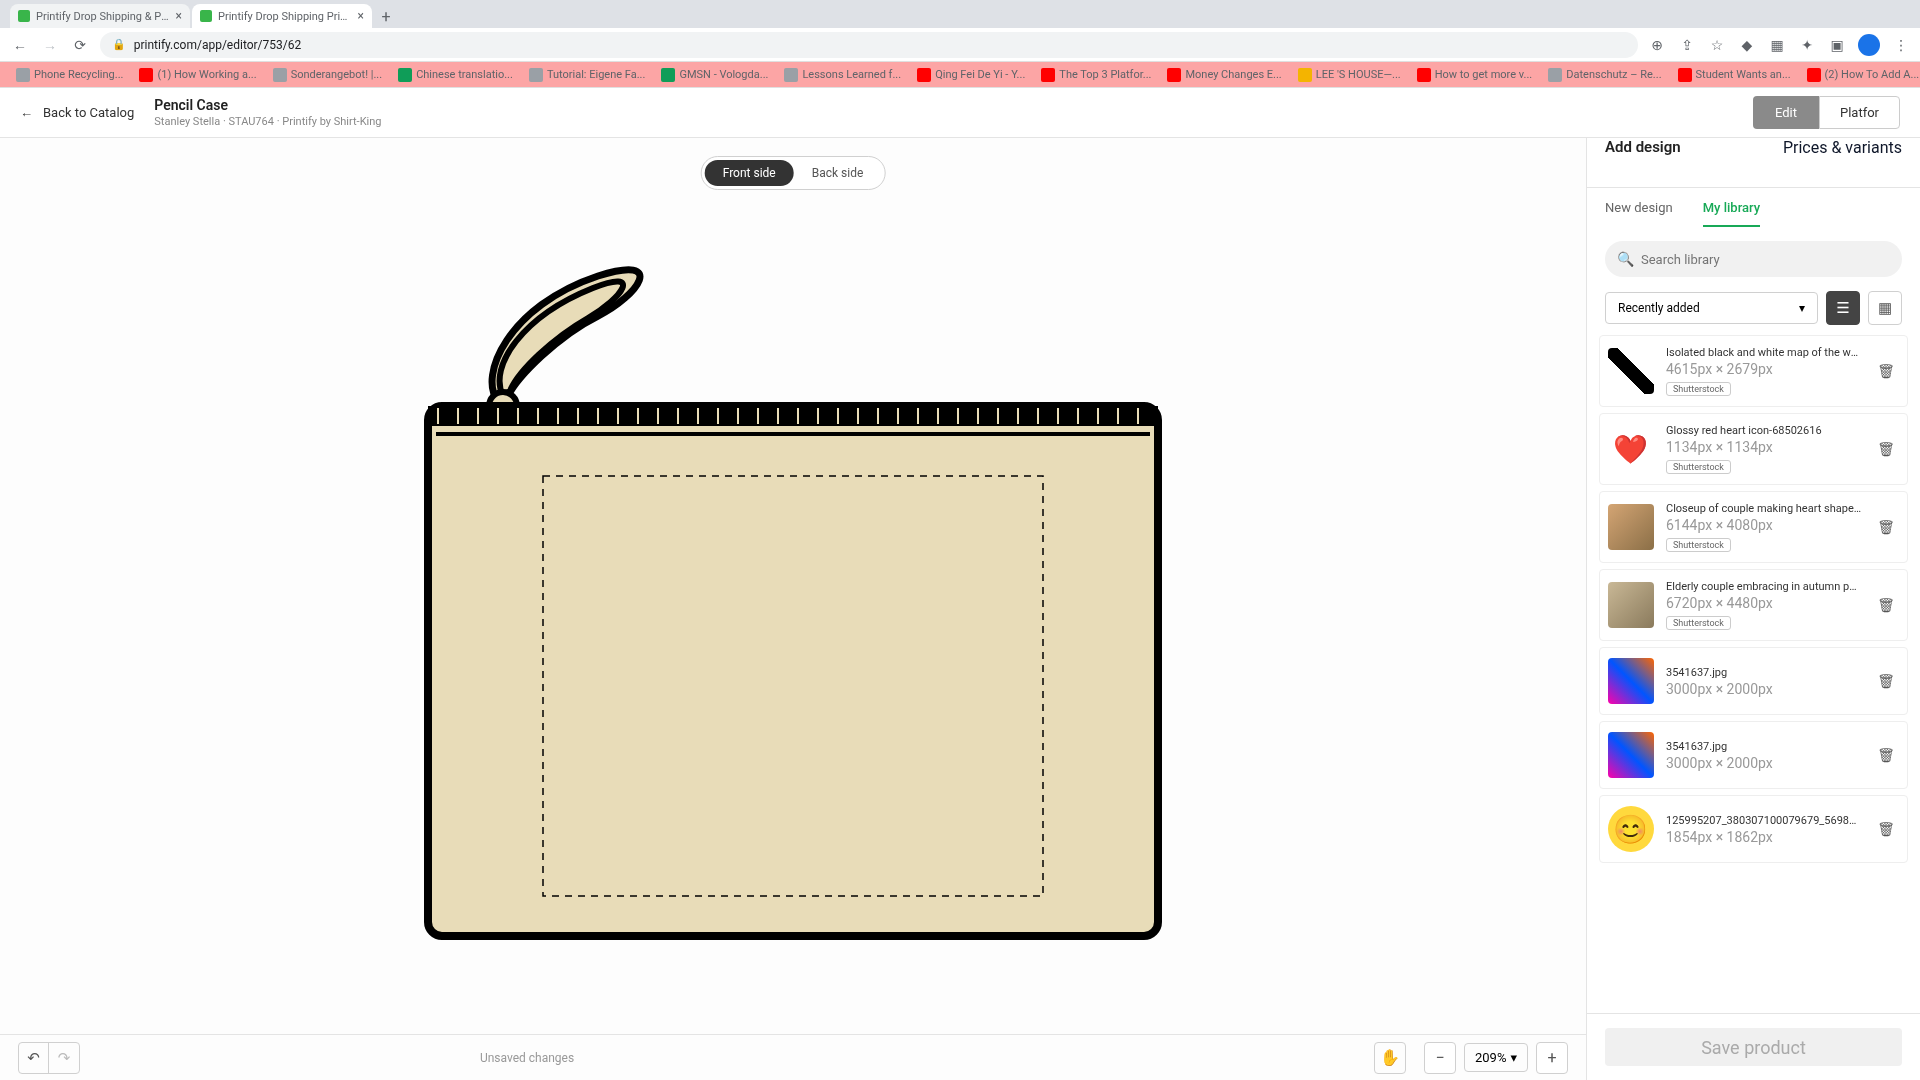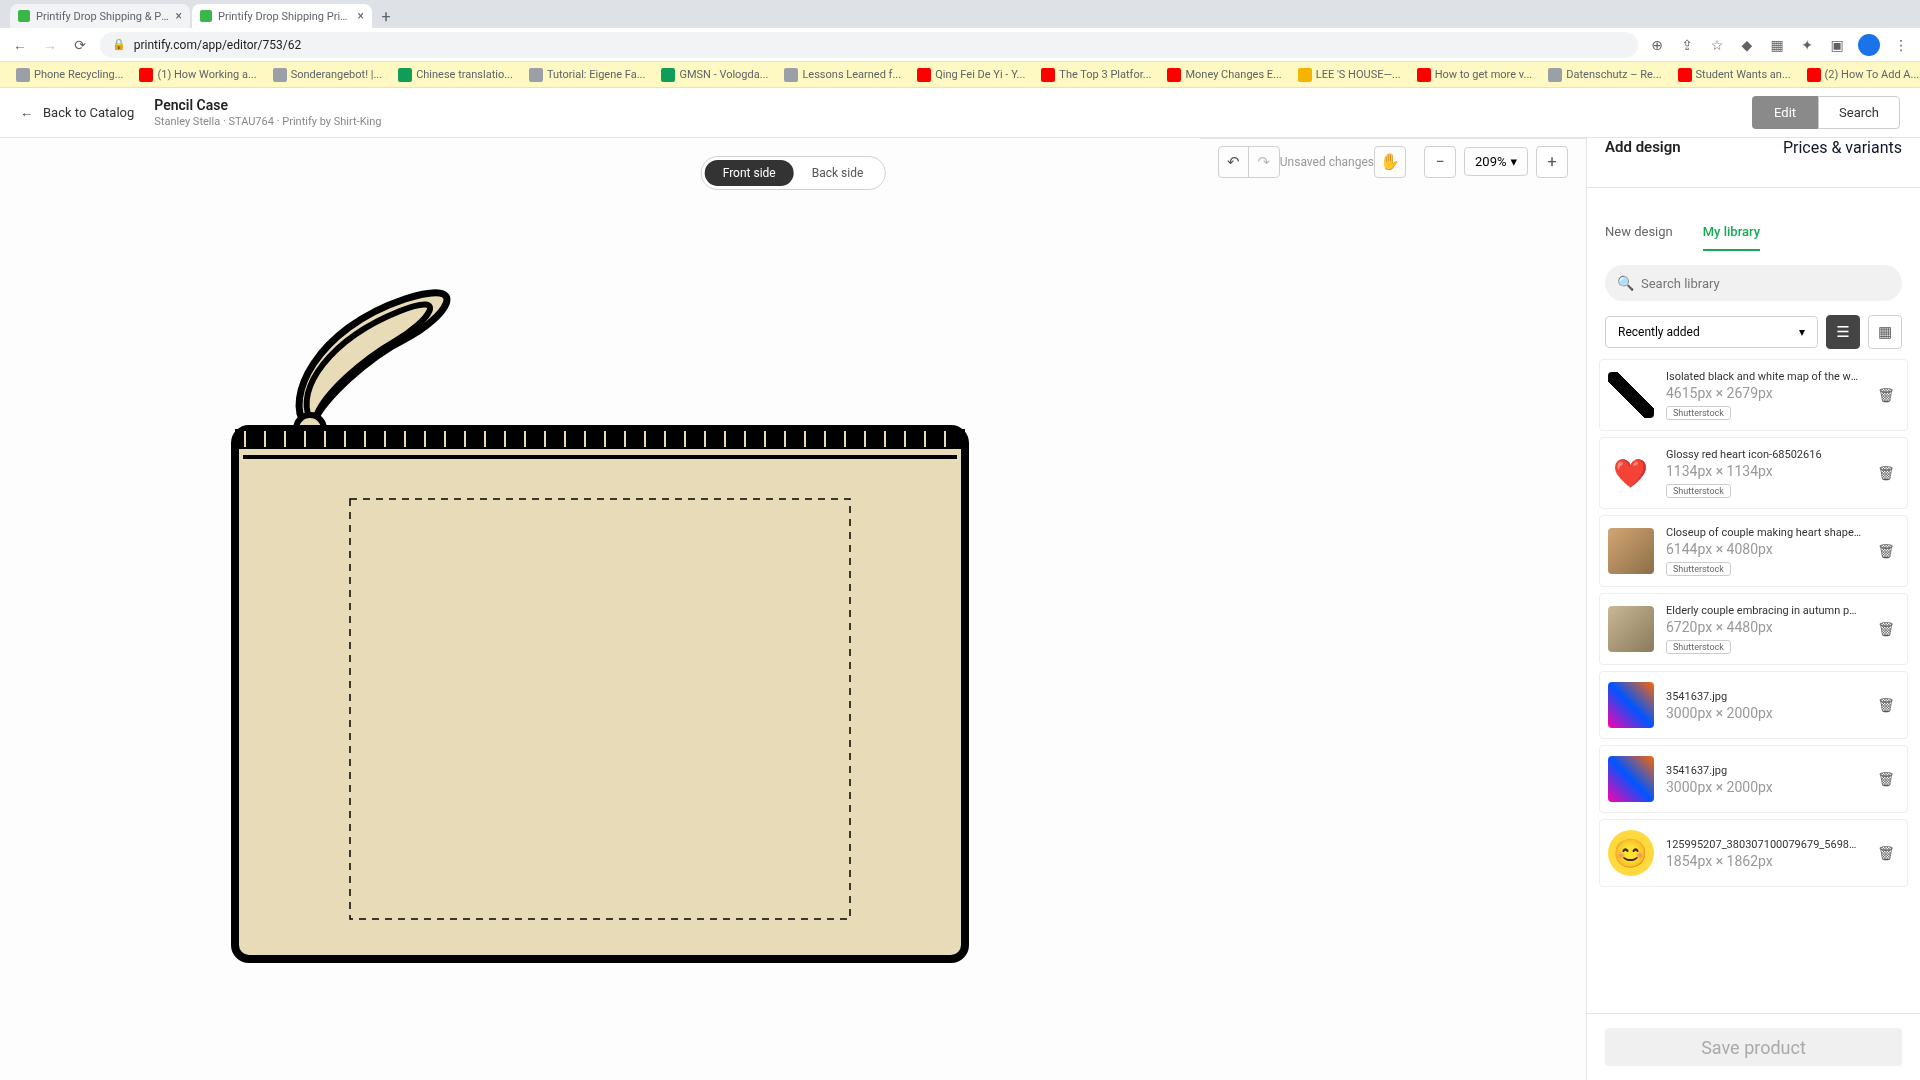"Phone Recycling..." .bookmarks-bar { background: #fef9c3 -> #fca5a5 }
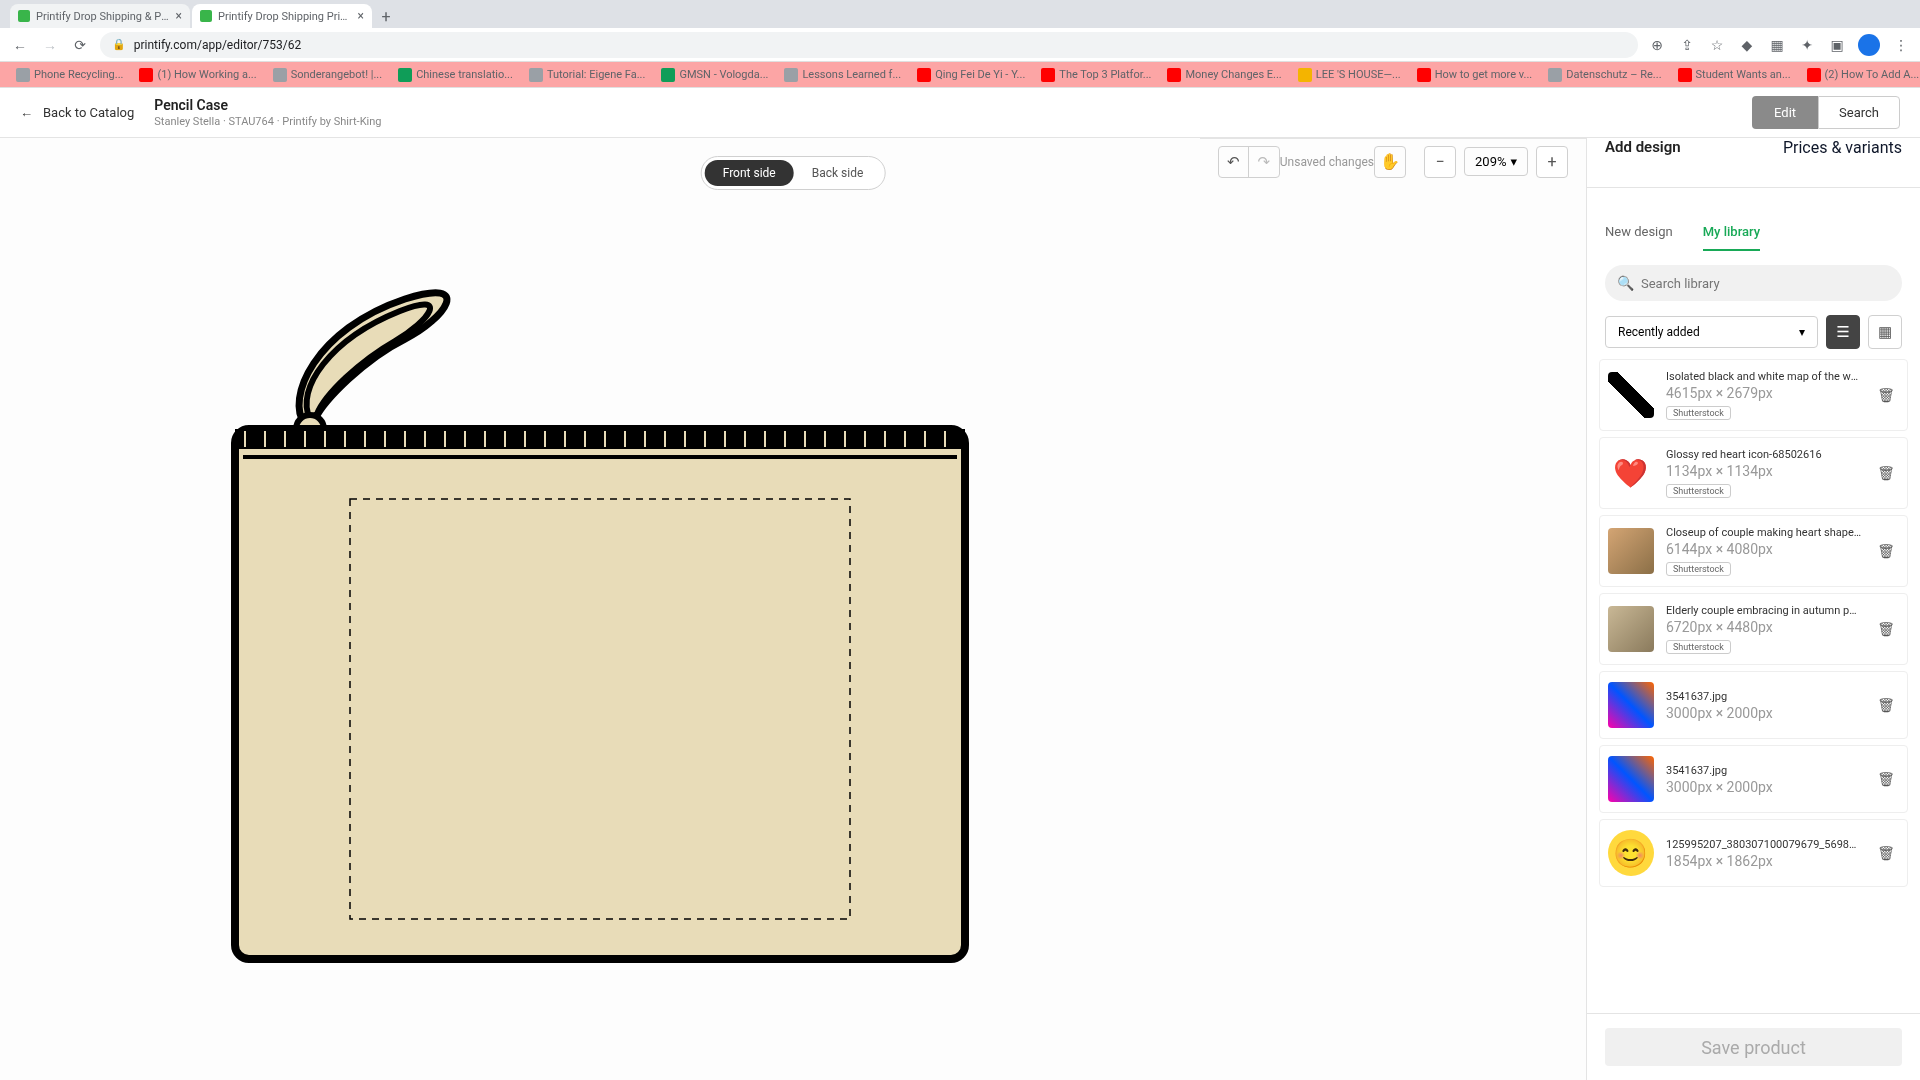"Search" button.btn-preview { text: Search -> Platfor }
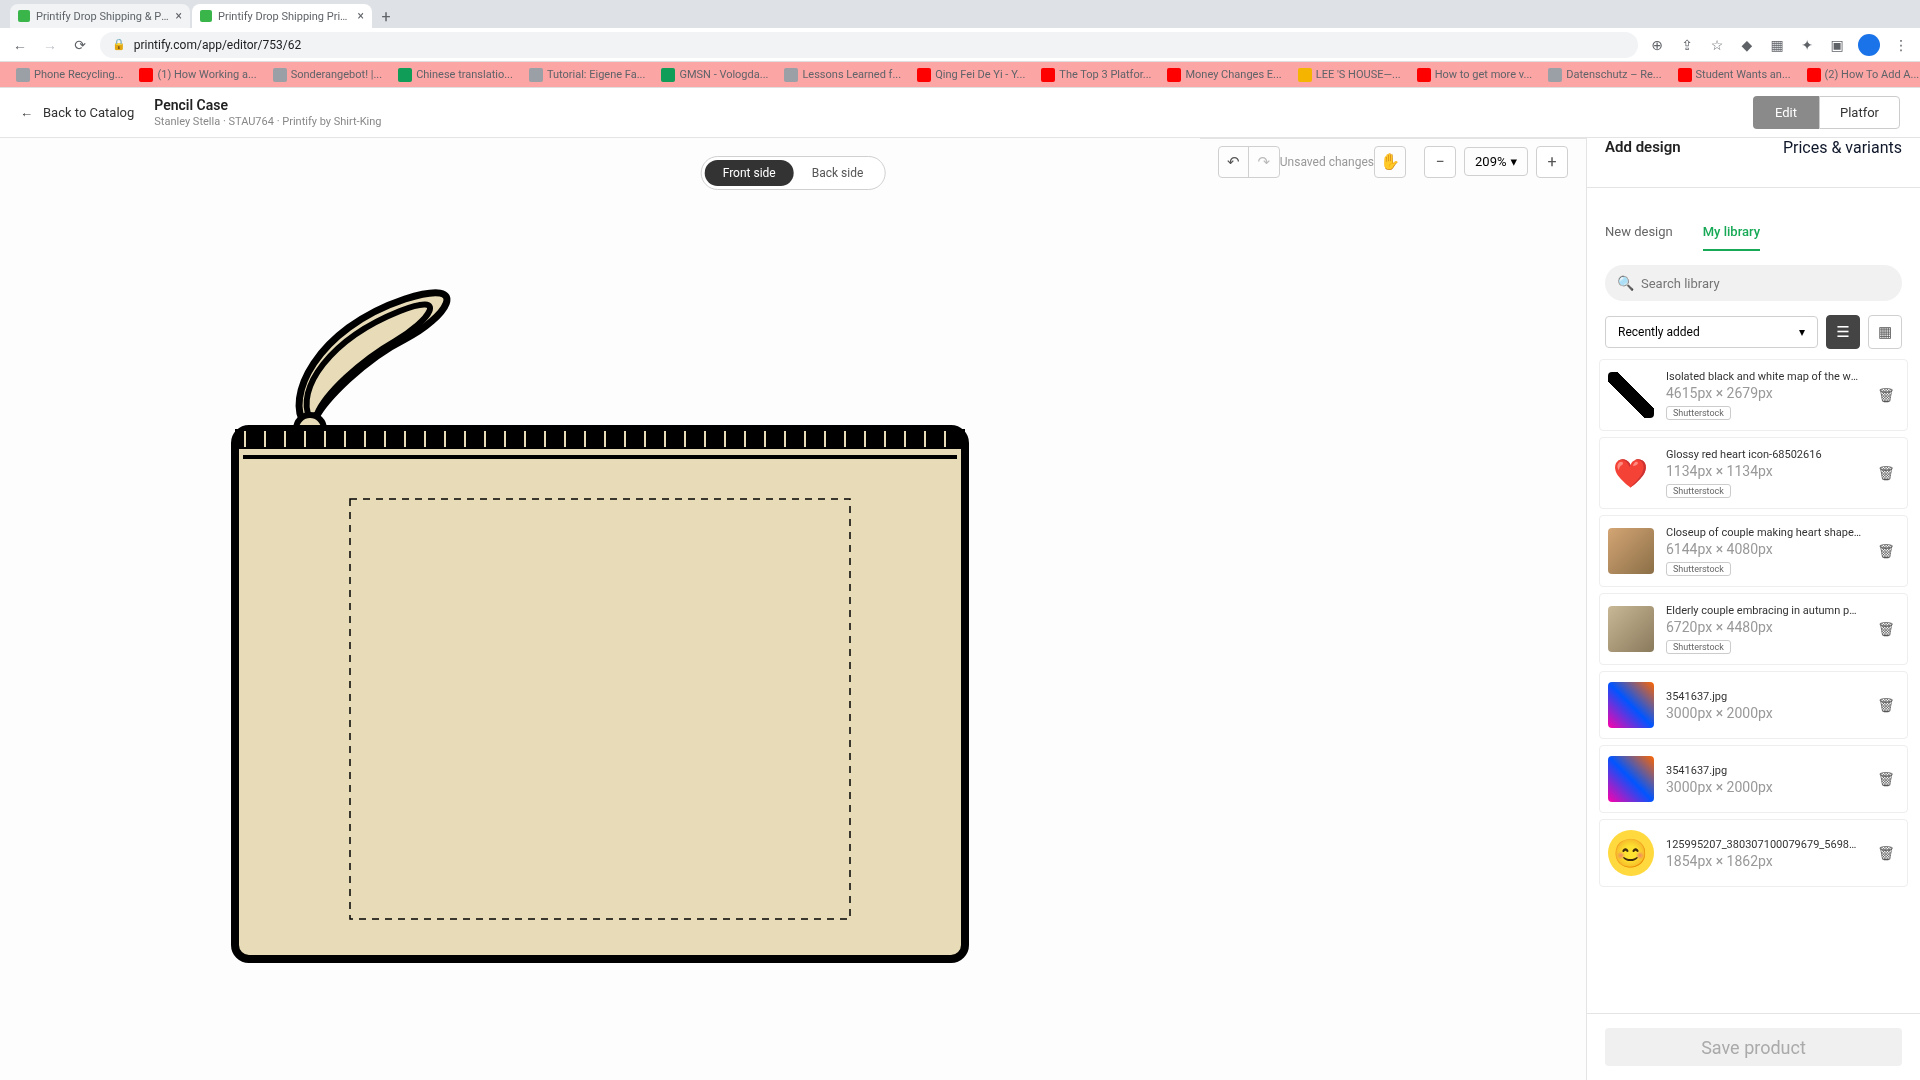"Front side" .canvas-area { flex-direction: row -> column }
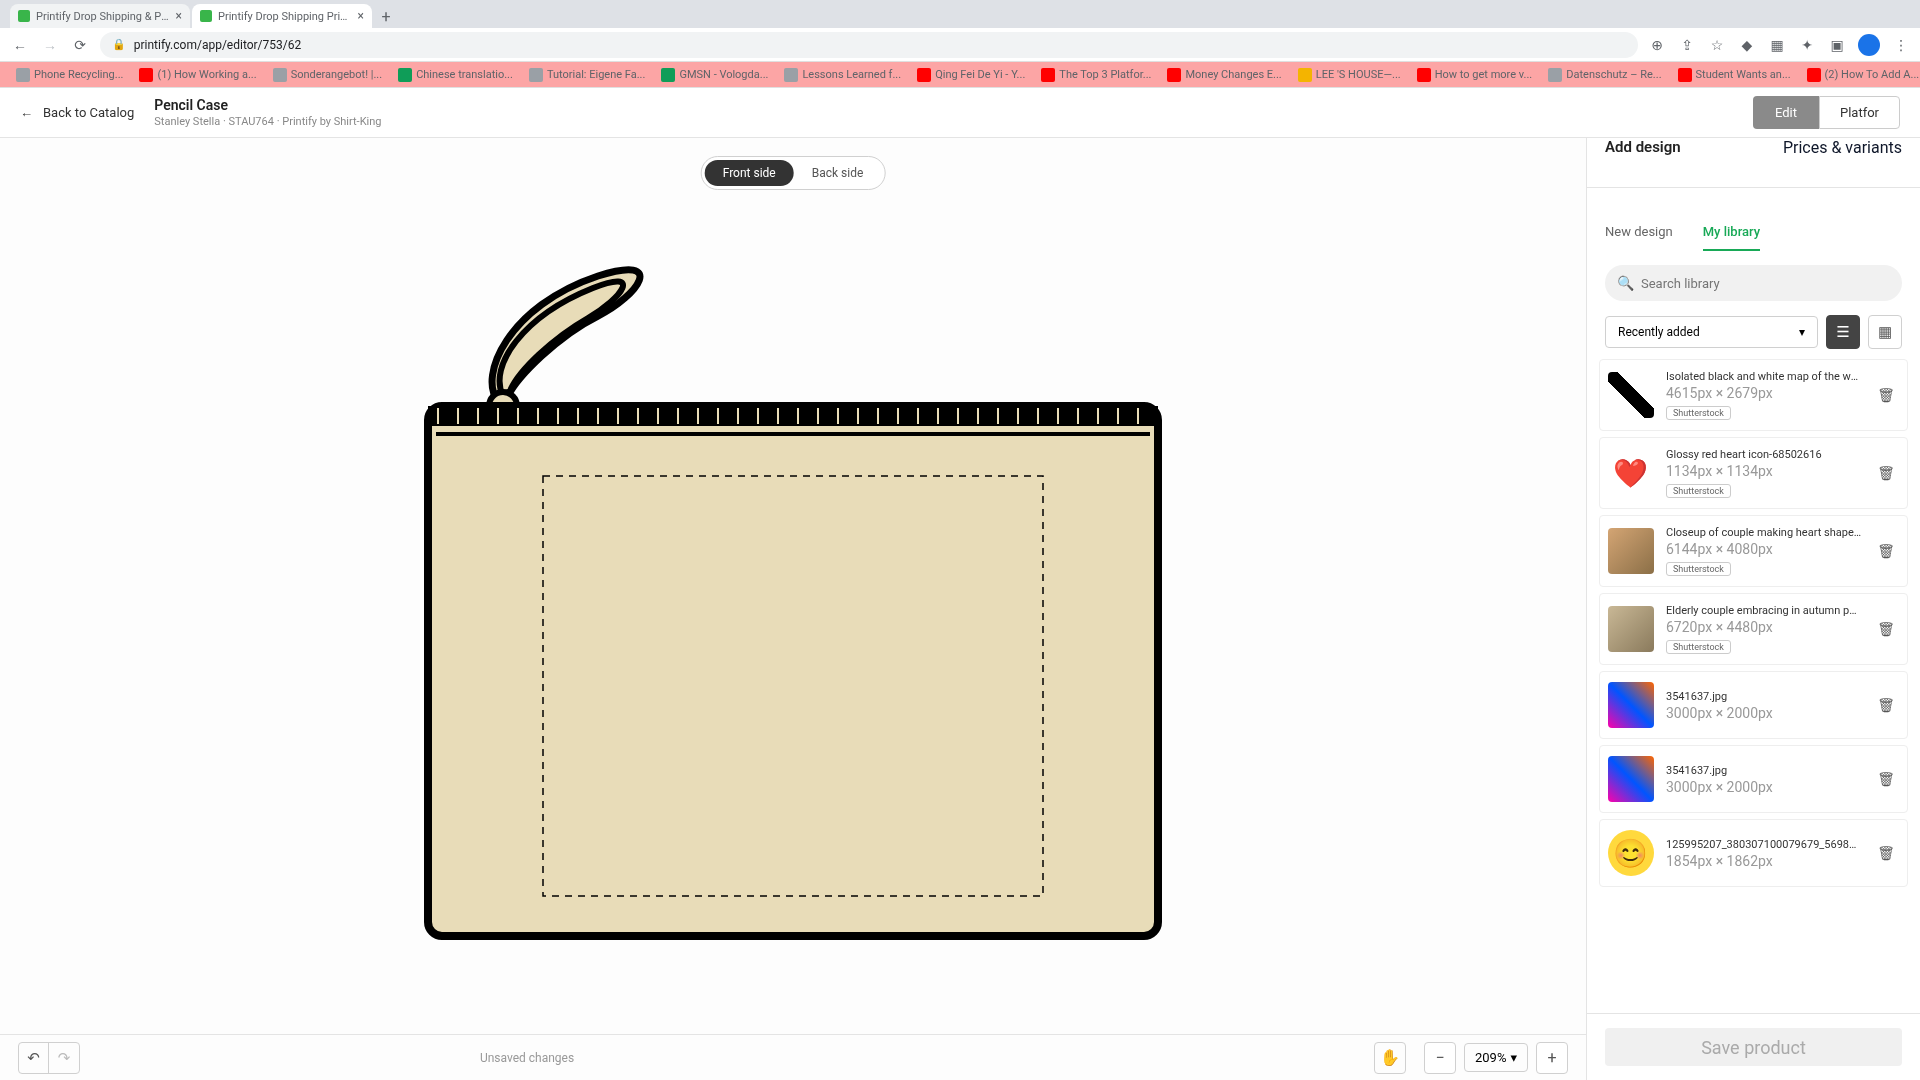"New design" .rp-tab { margin-top: 24px -> none }
